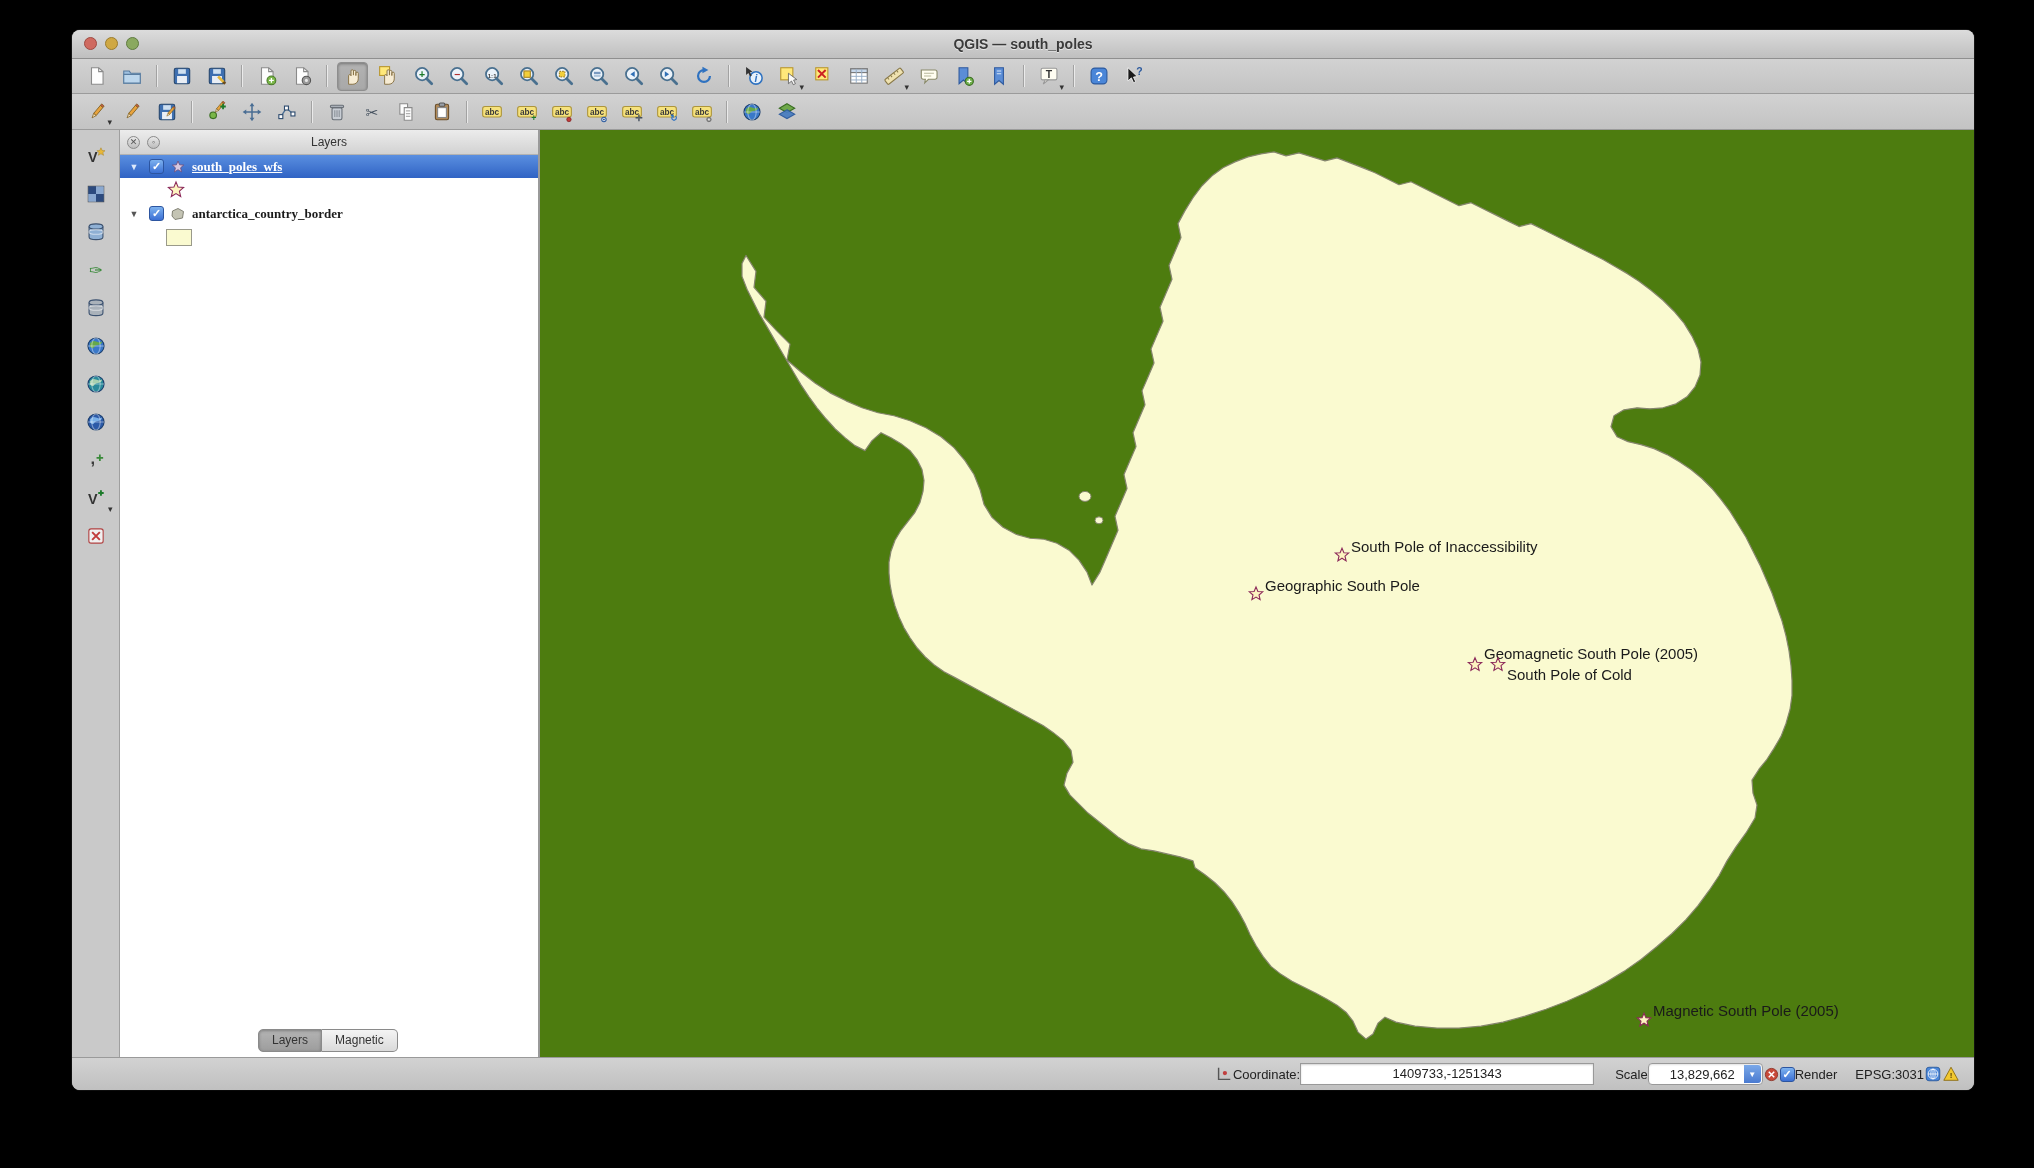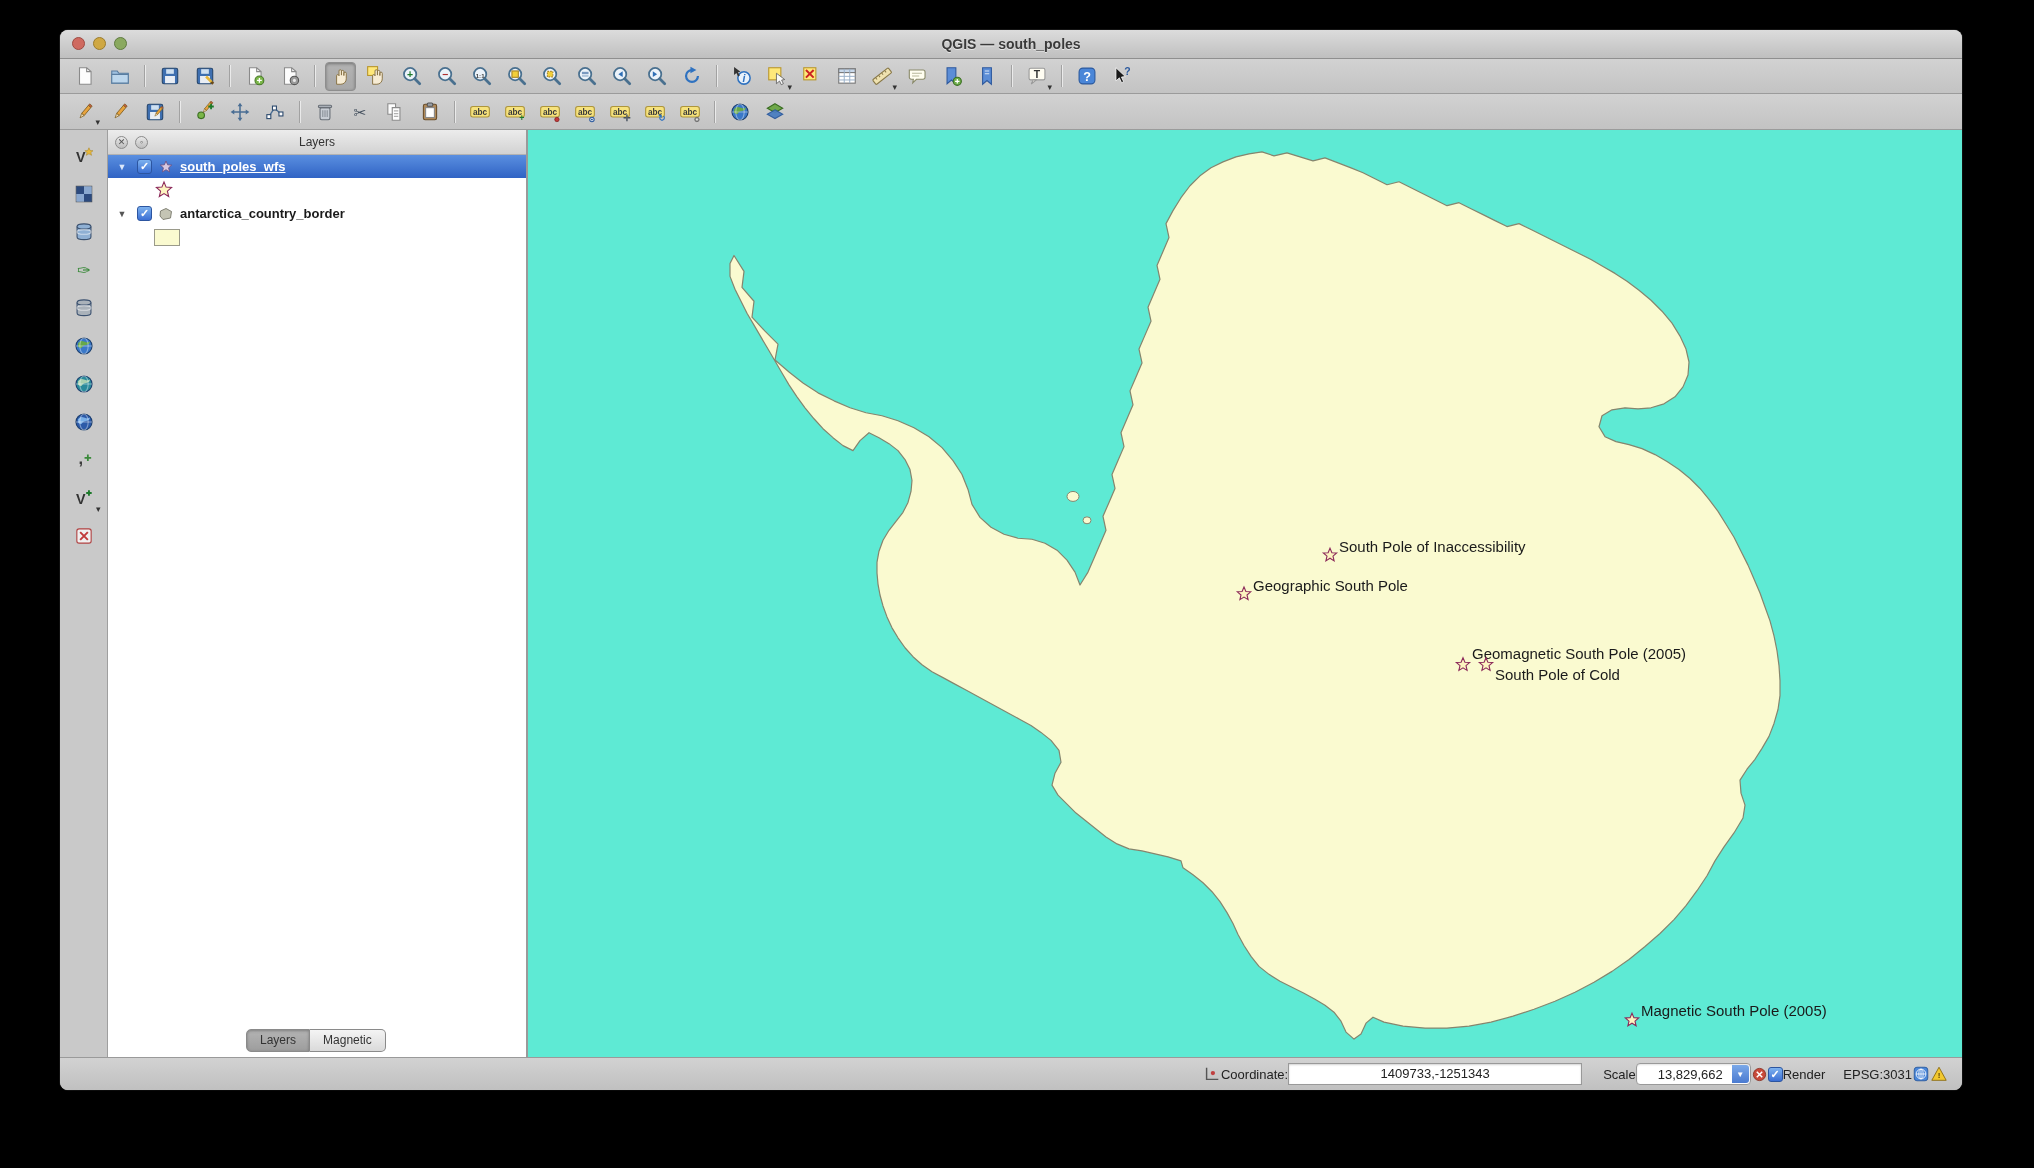"QGIS — south_poles" .window { left: 60px -> 72px }
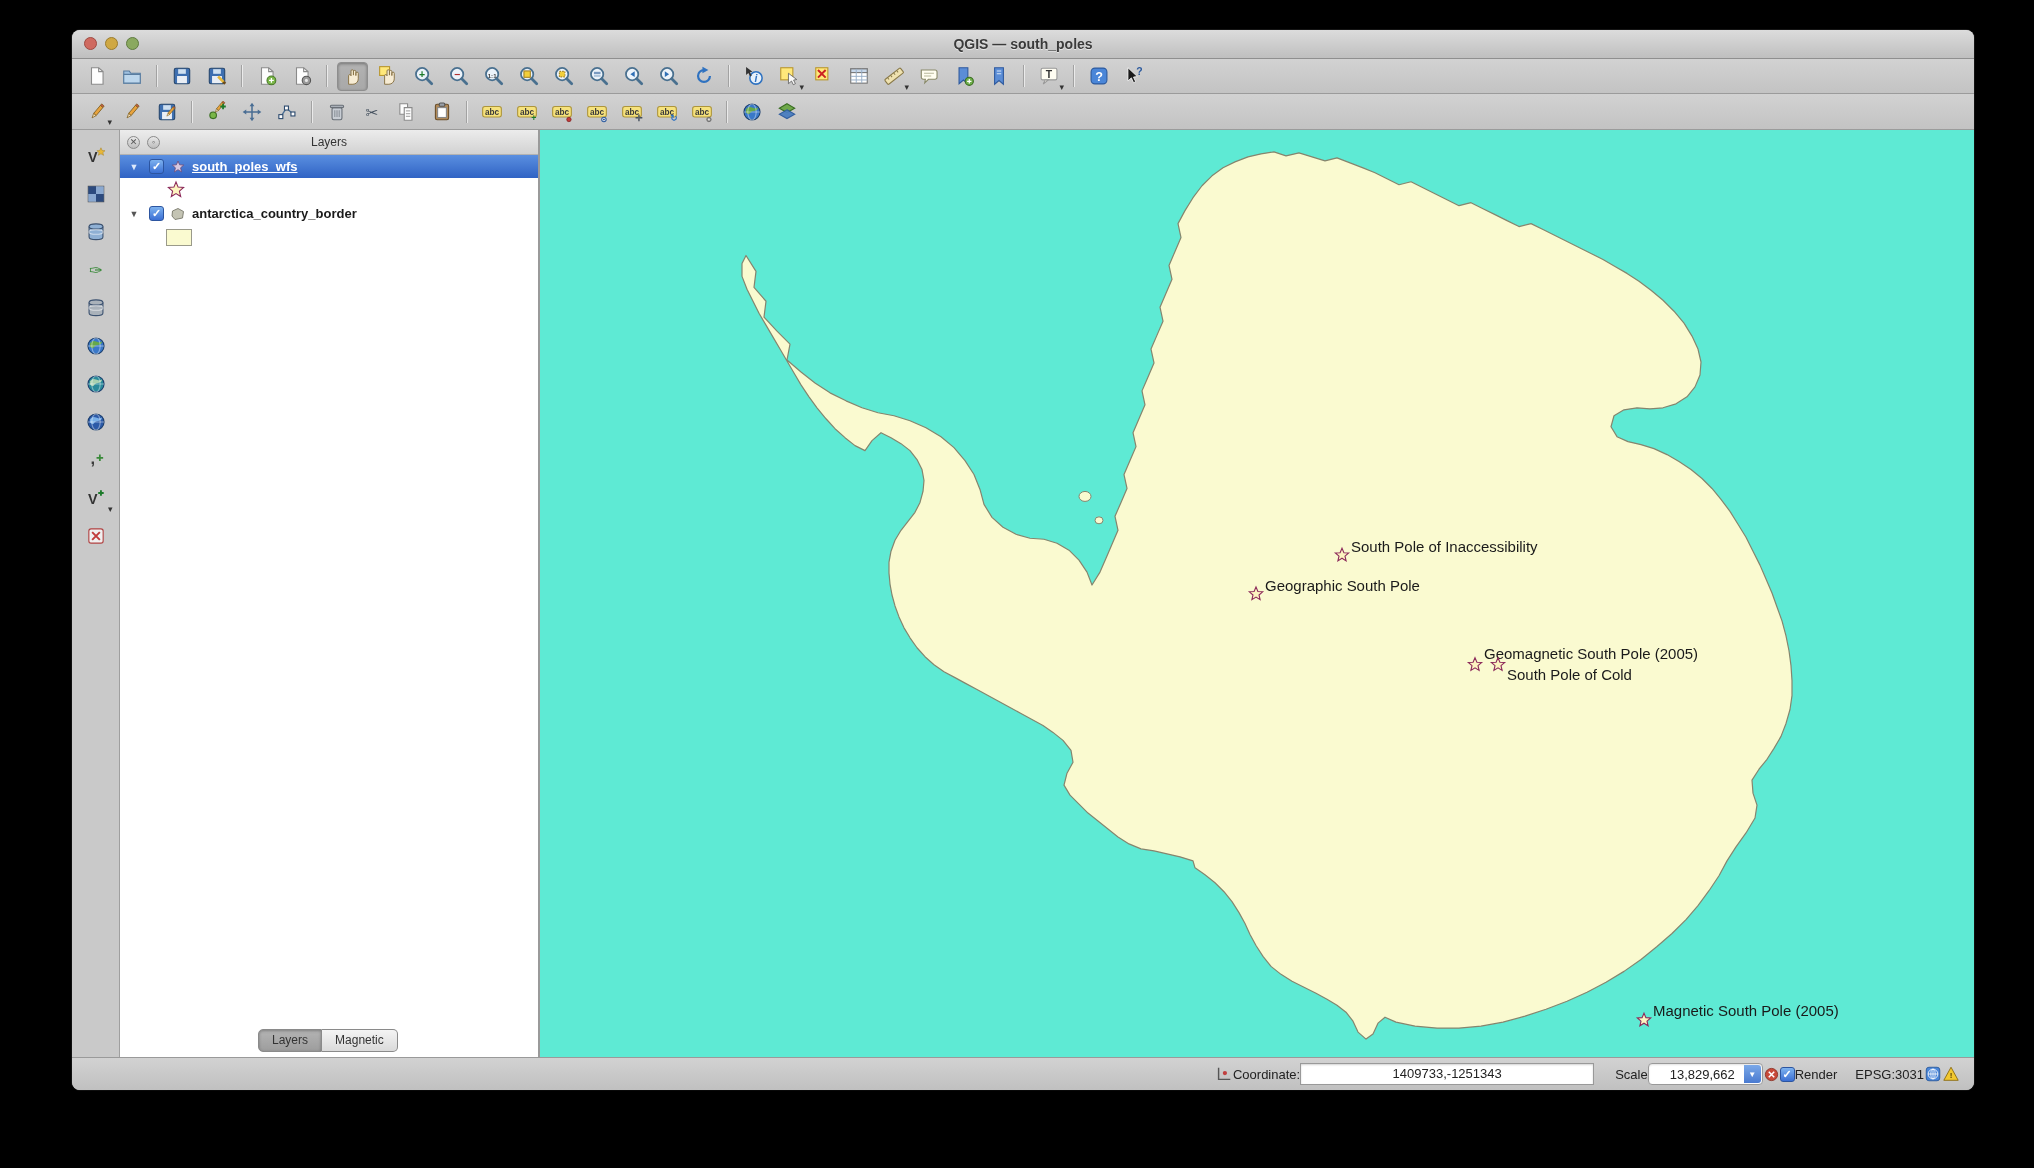"south_poles_wfs" .layer-label { font-family: none -> Liberation Serif, serif }
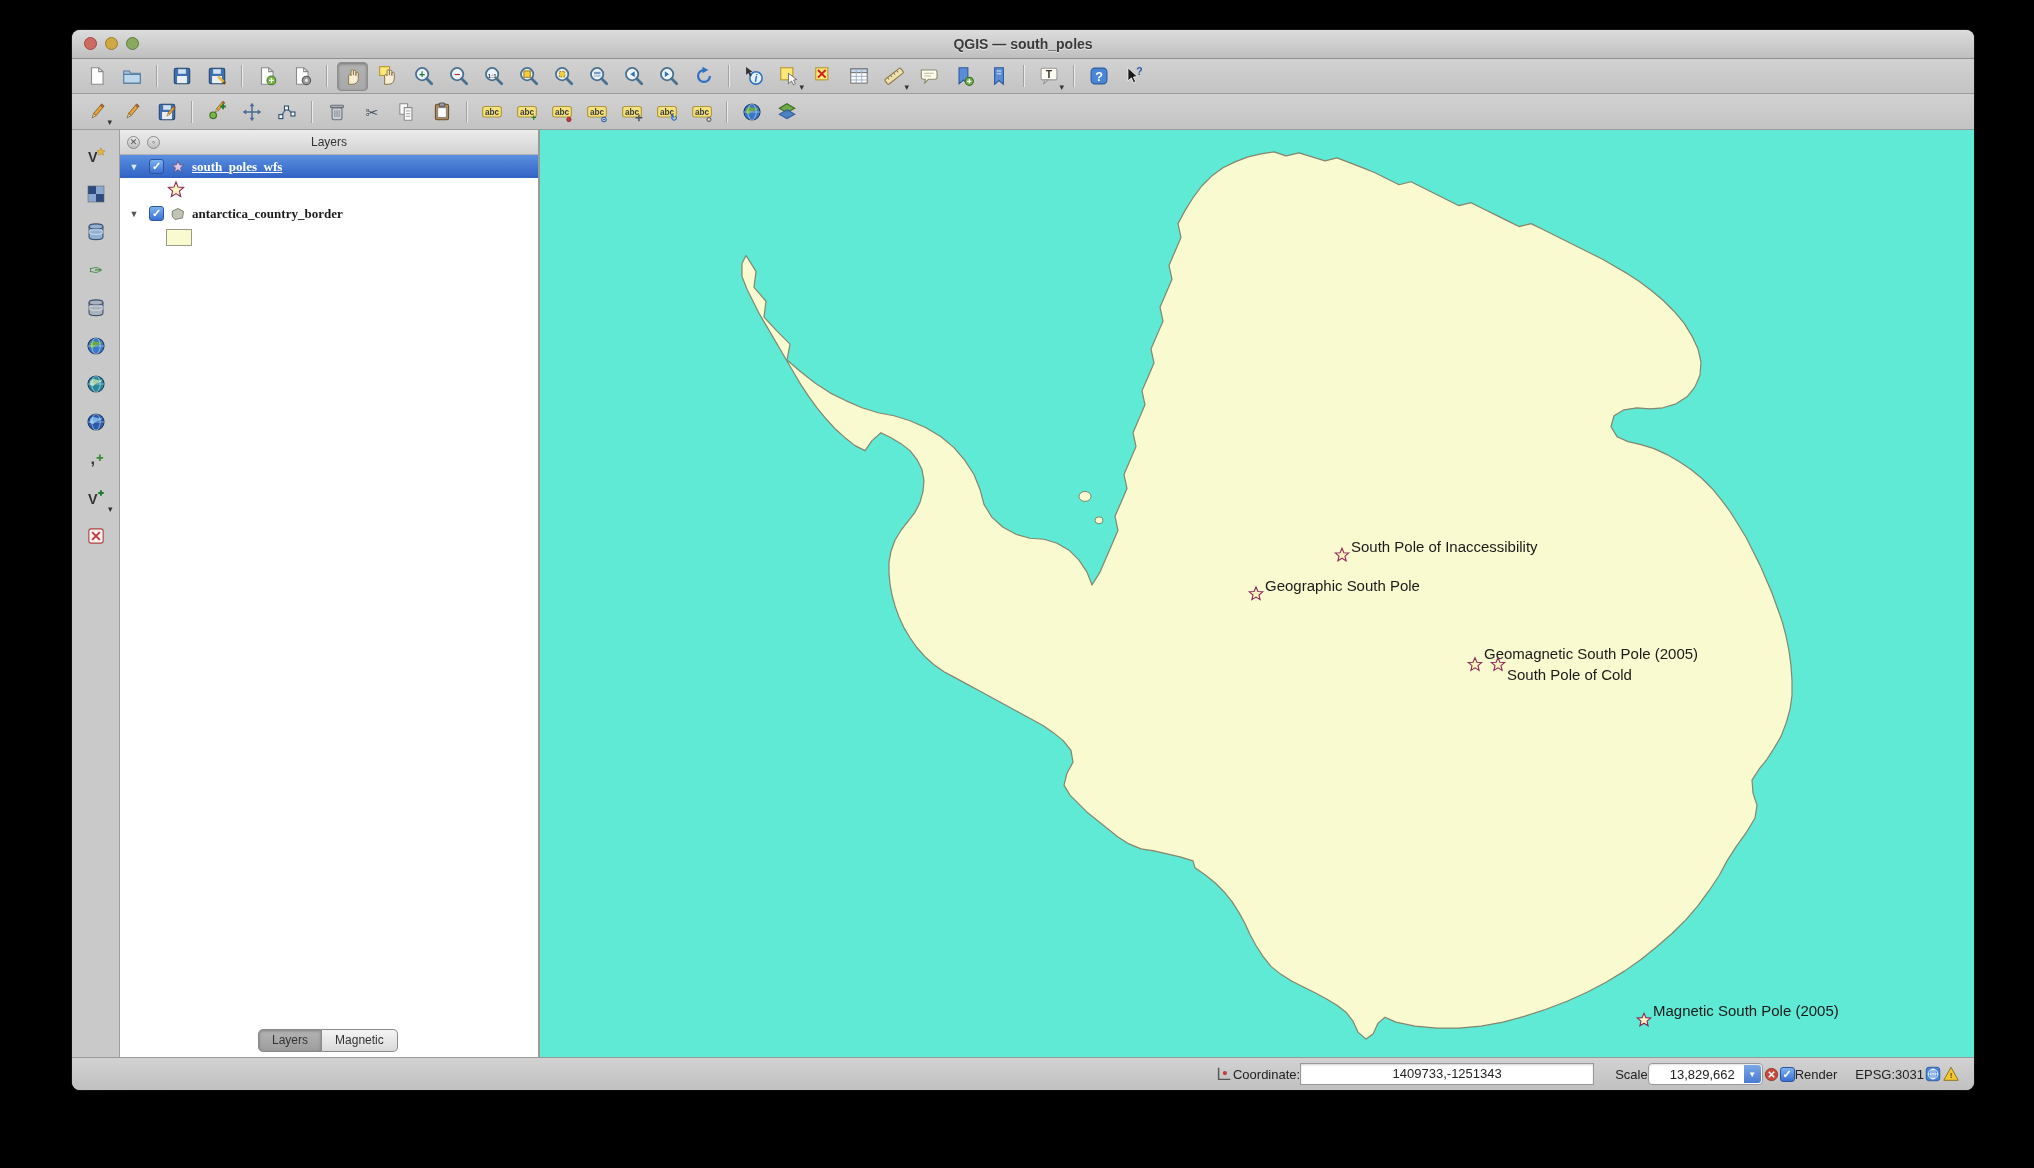"South Pole of Inaccessibility" .canvas { background: #5eead4 -> #4d7c0f }
